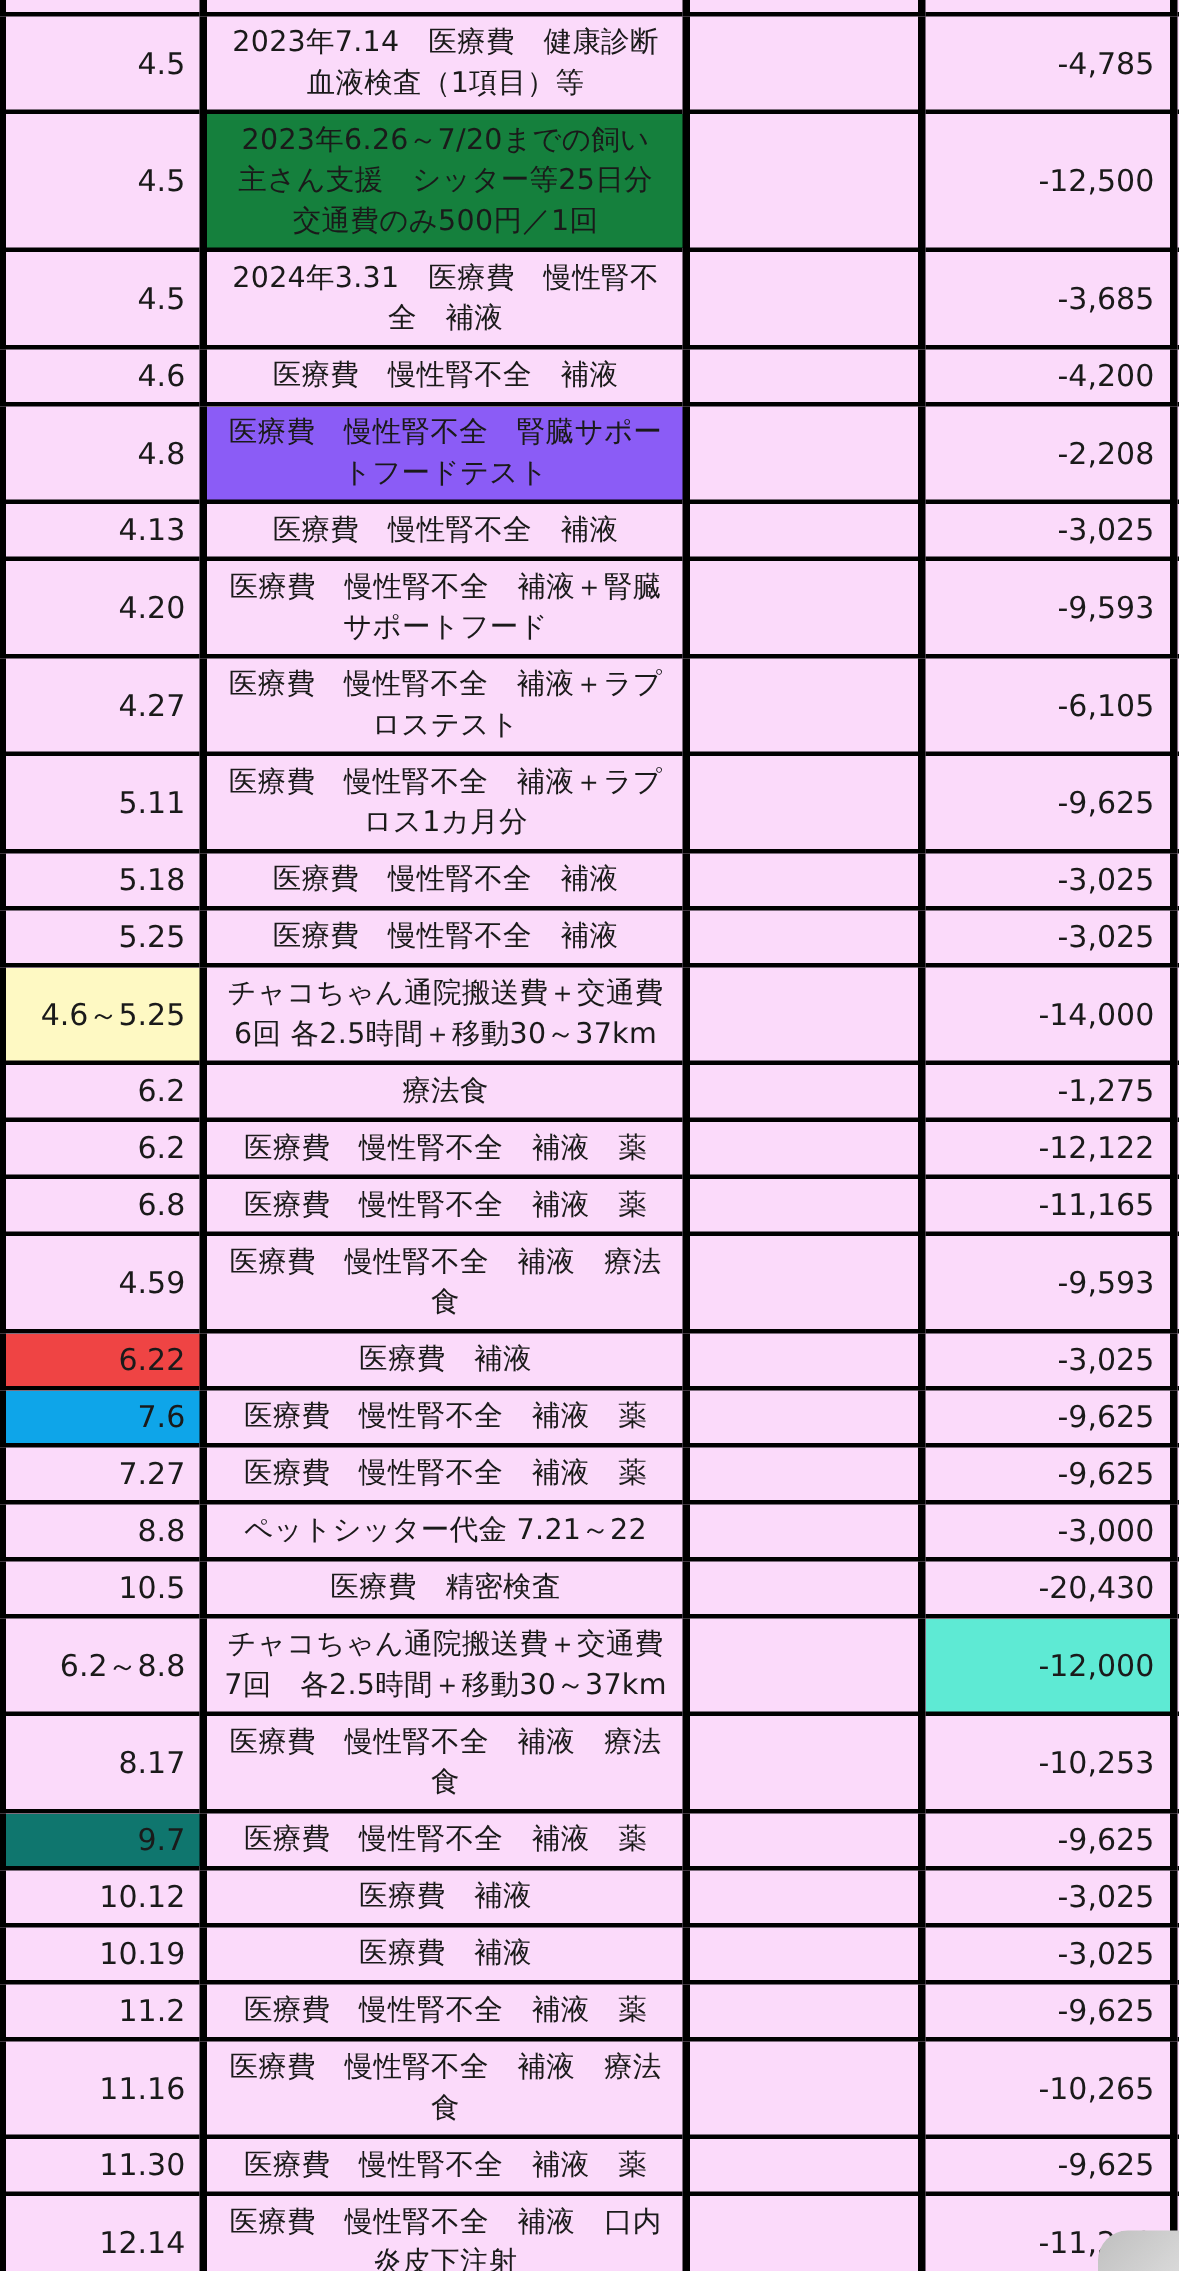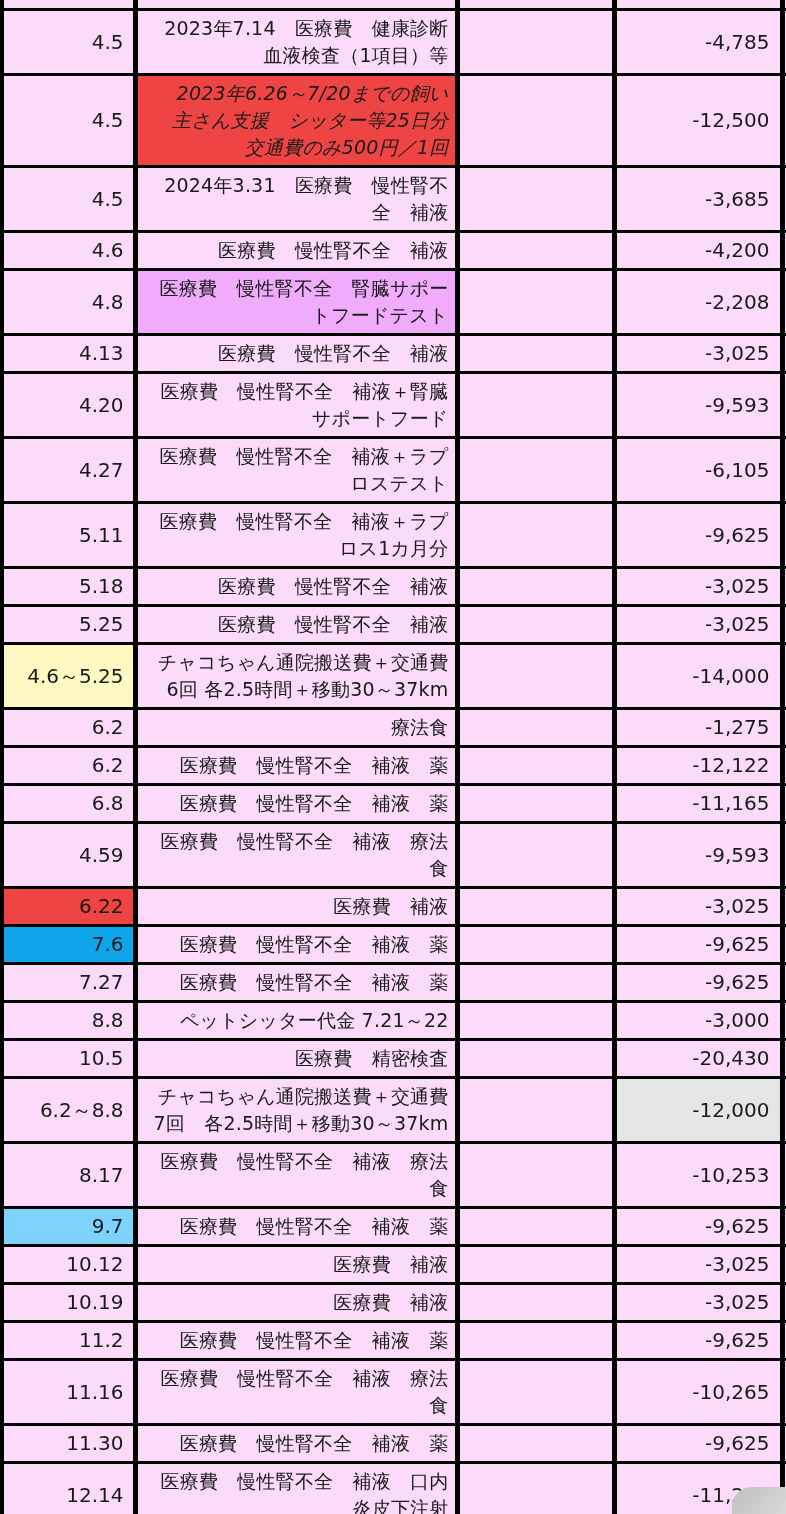"2023年7.14 医療費 健康診断" table.grid td.c-desc { text-align: right -> center }
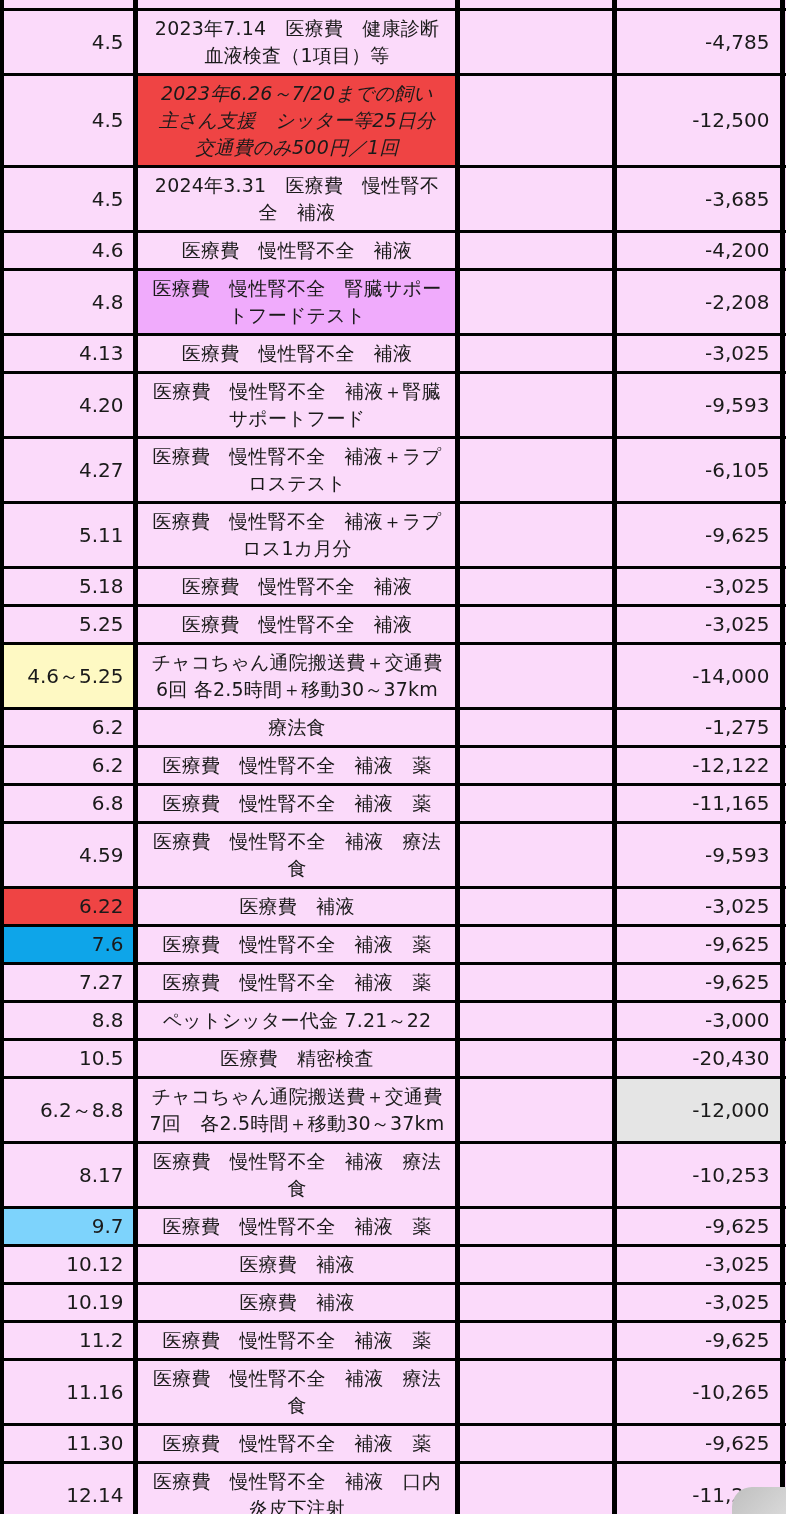"2023年6.26～7/20までの飼い" td.c-desc { background: #ef4444 -> #15803d; font-style: italic -> none }
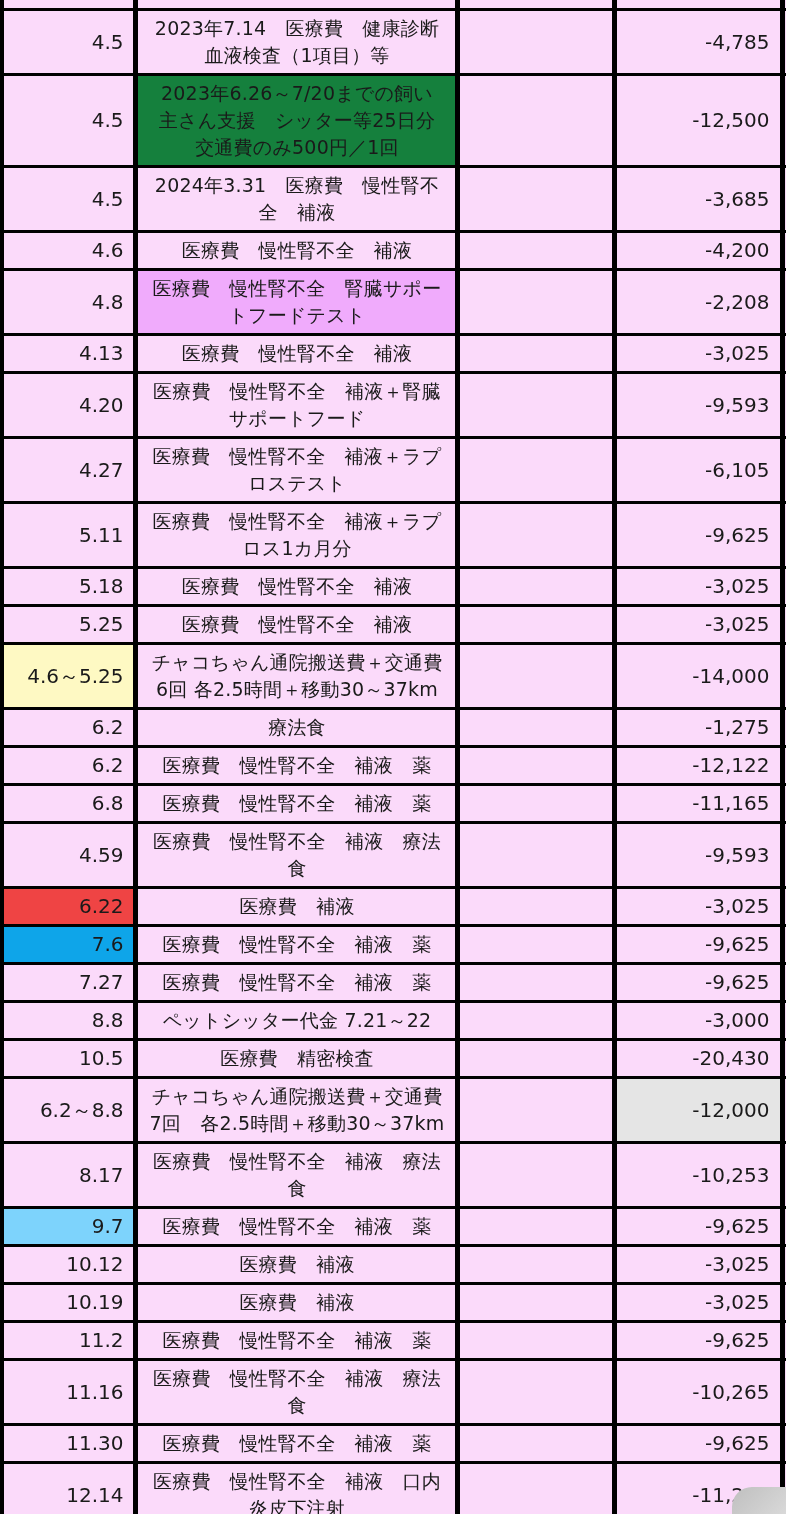"医療費 慢性腎不全 腎臓サポー" td.c-desc { background: #f0abfc -> #8b5cf6 }
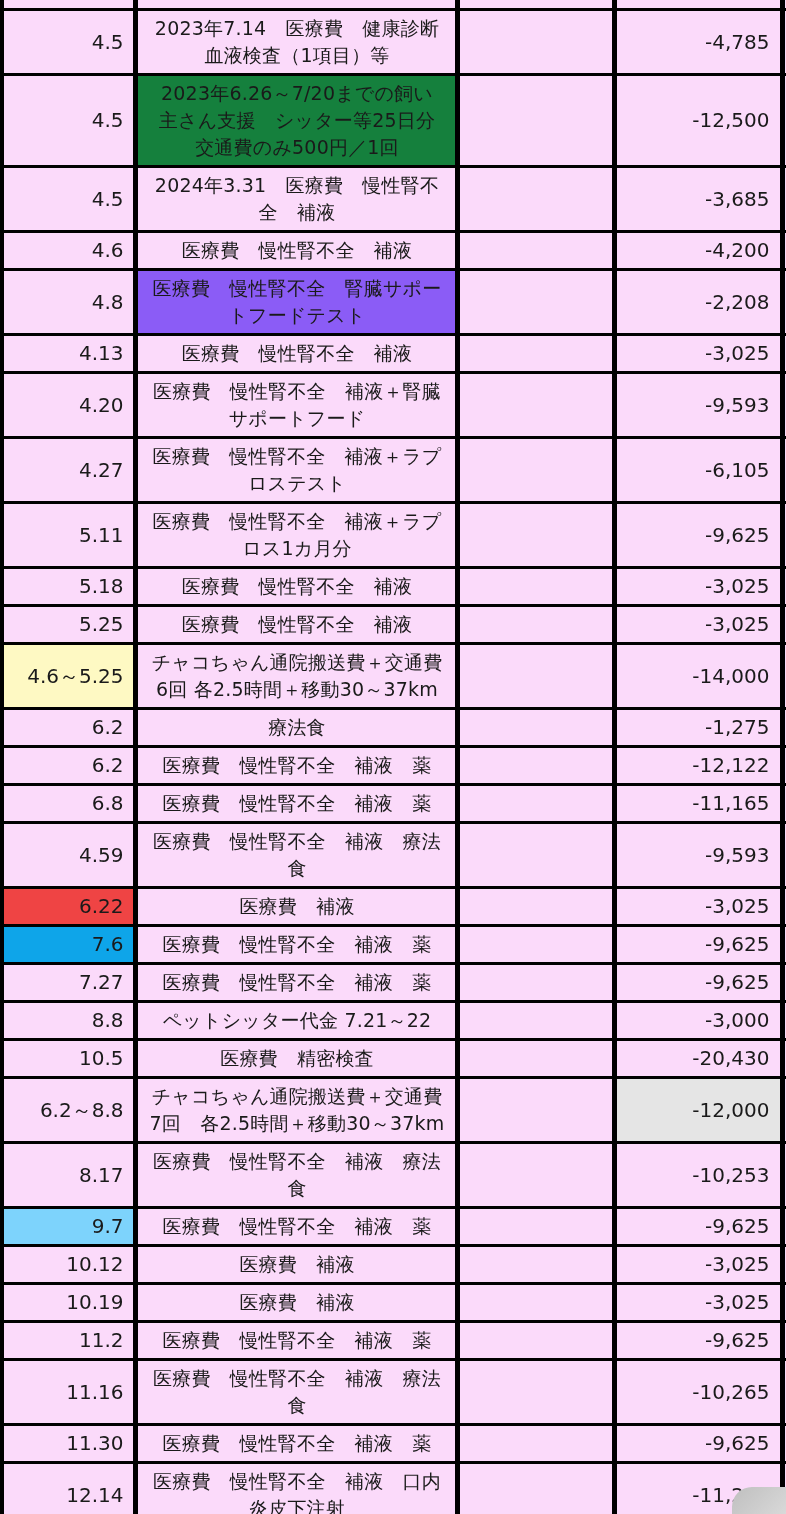"-12,000" td.c-amount { background: #e5e5e5 -> #5eead4 }
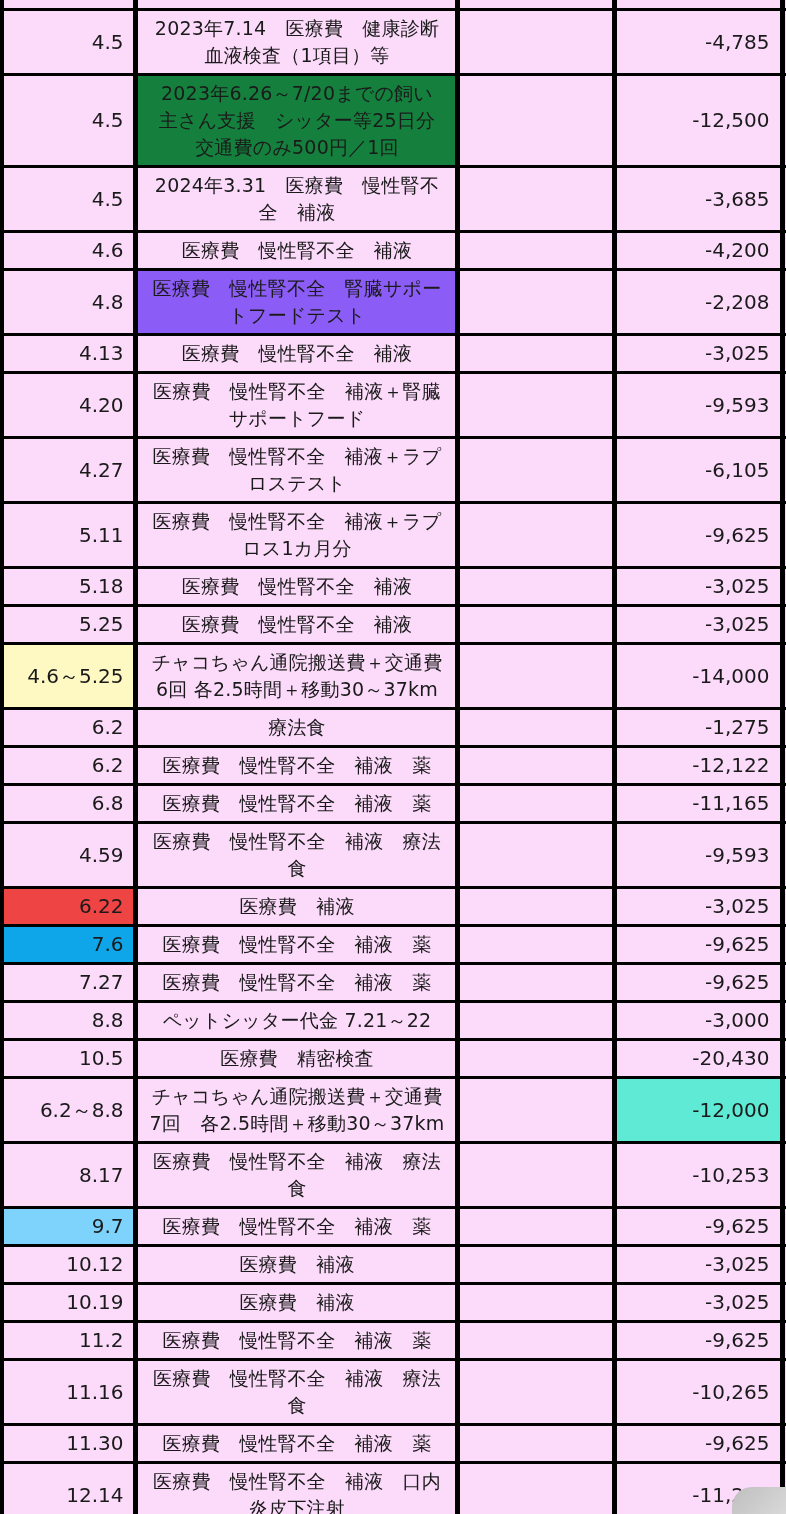"9.7" td.c-date { background: #7dd3fc -> #0f766e }
